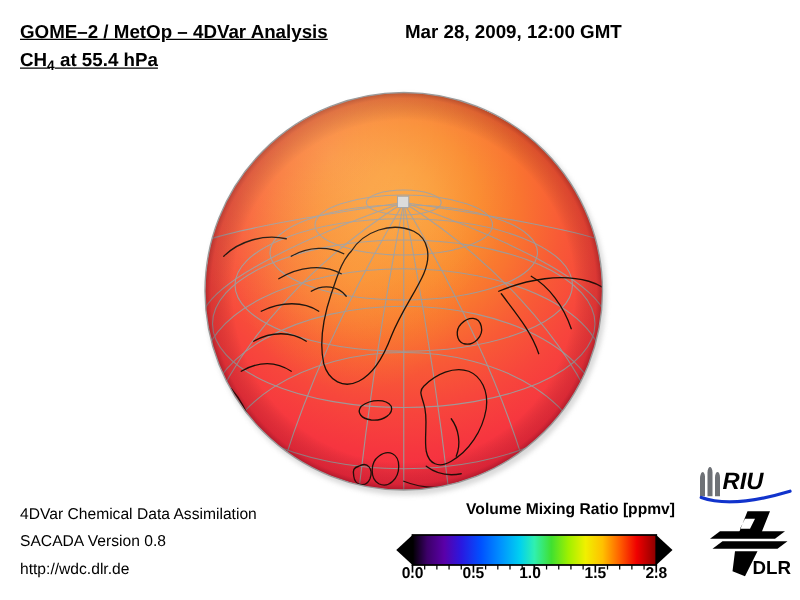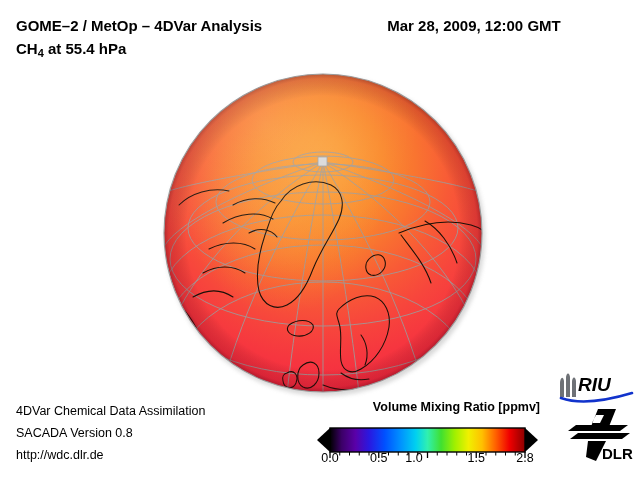"GOME–2 / MetOp – 4DVar" #header-left { text-decoration: none -> underline }
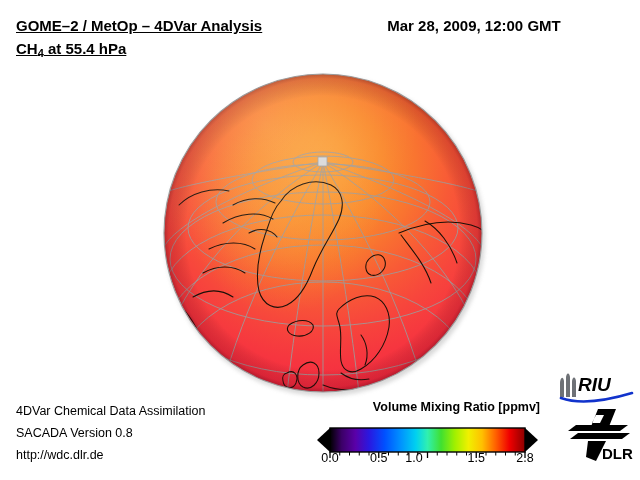"Mar 28, 2009, 12:00 GMT" #header-right { text-align: center -> left }
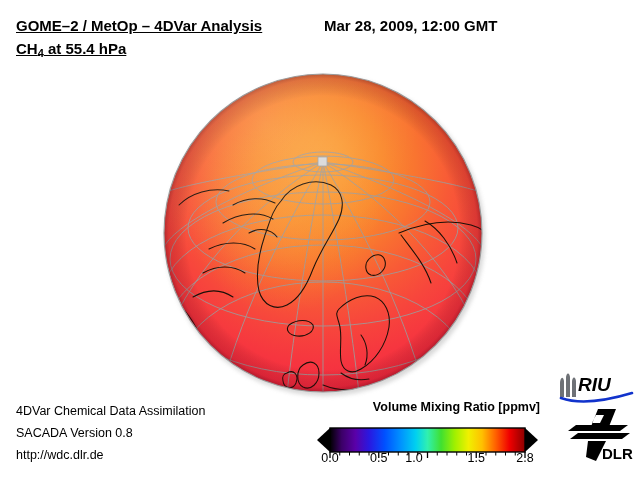"0.0" .cb-label { font-weight: normal -> bold }
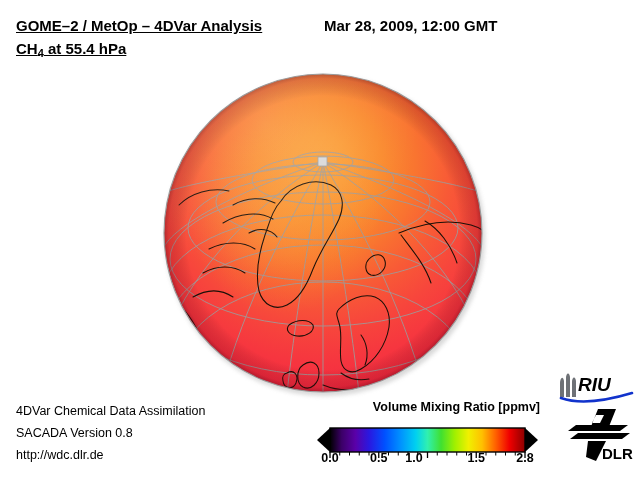"1.0" div.cb-label { left: 104px -> 114px }
